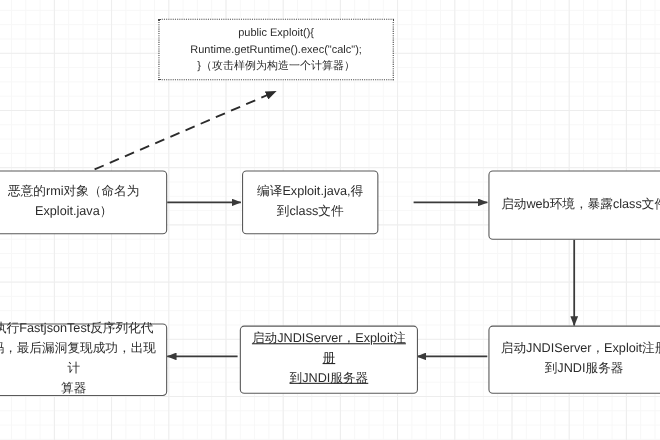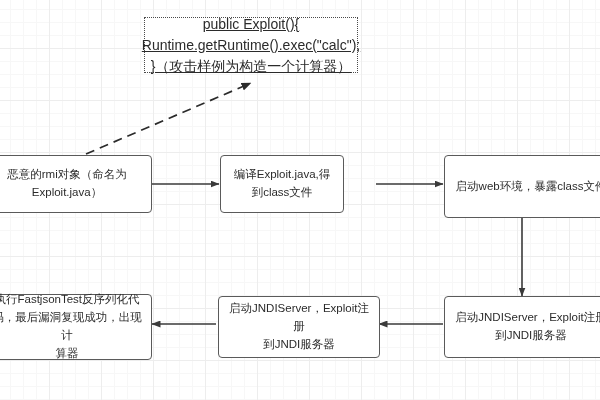"public Exploit(){" .code-note { font-size: 14px -> 10px; text-decoration: underline -> none }
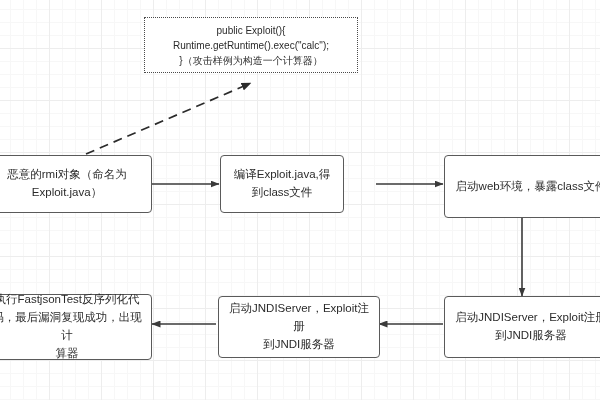"启动JNDIServer，Exploit注册" div.node { text-decoration: none -> underline }
